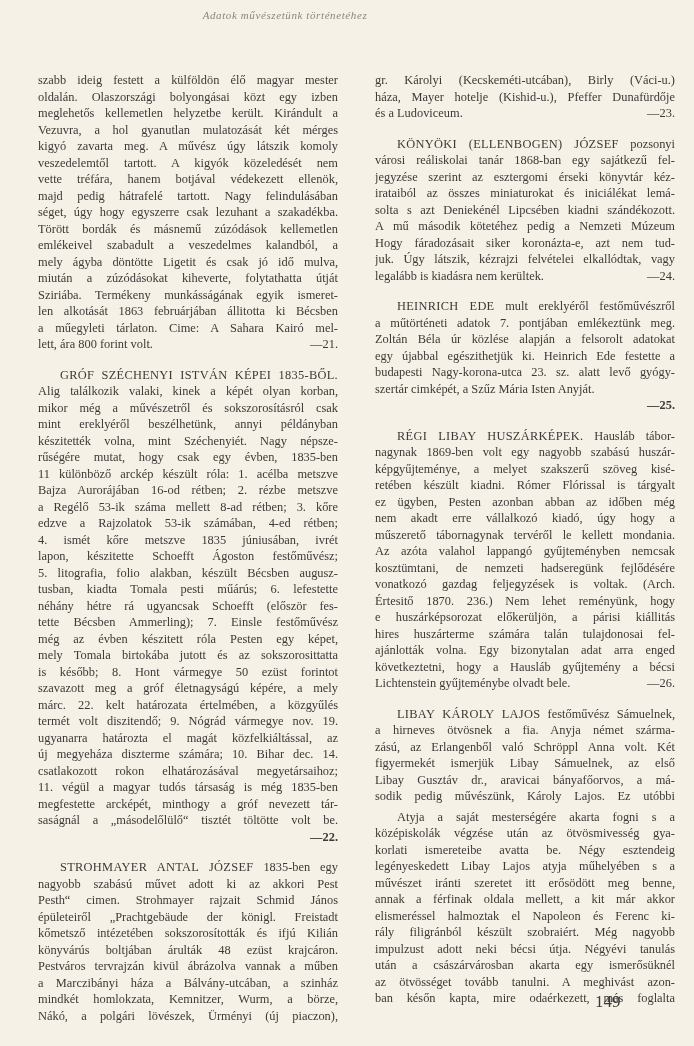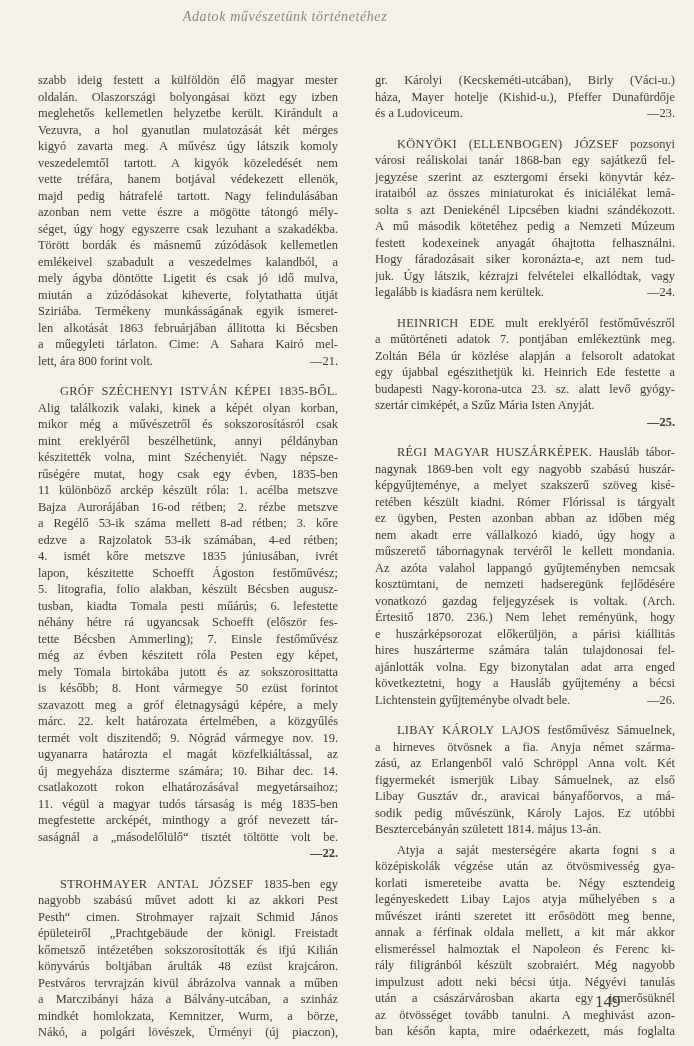"Adatok művészetünk történetéhez" .running-head { font-size: 14px -> 11px }
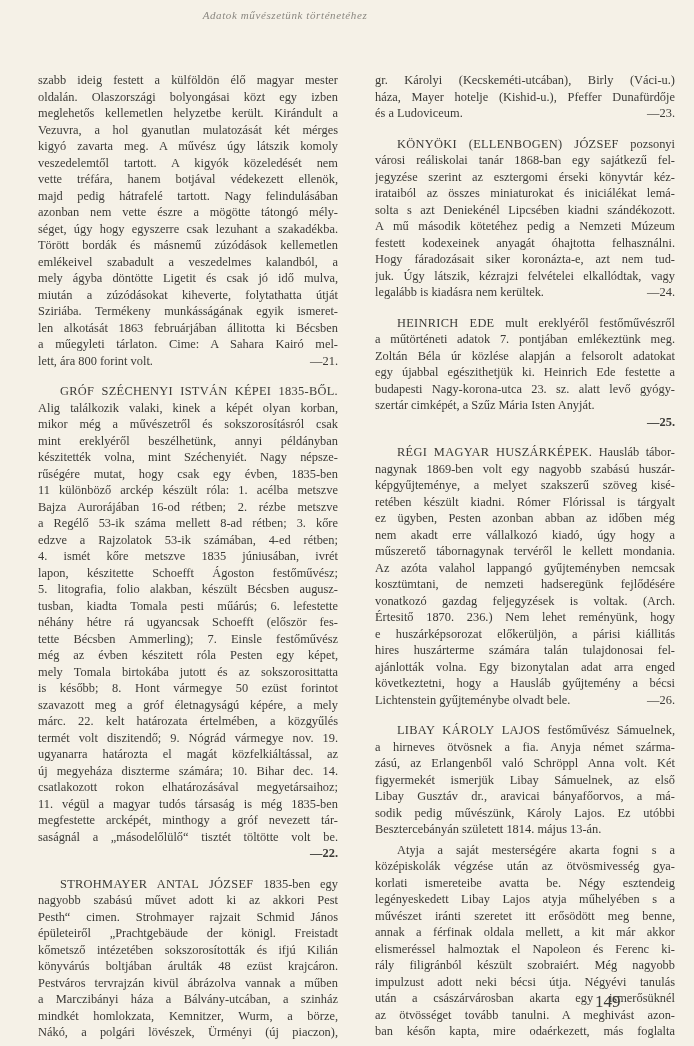"azonban nem vette észre a" span.line { html: <span>azonban nem vette észre a mögötte tátongó mély-</span> -> none }
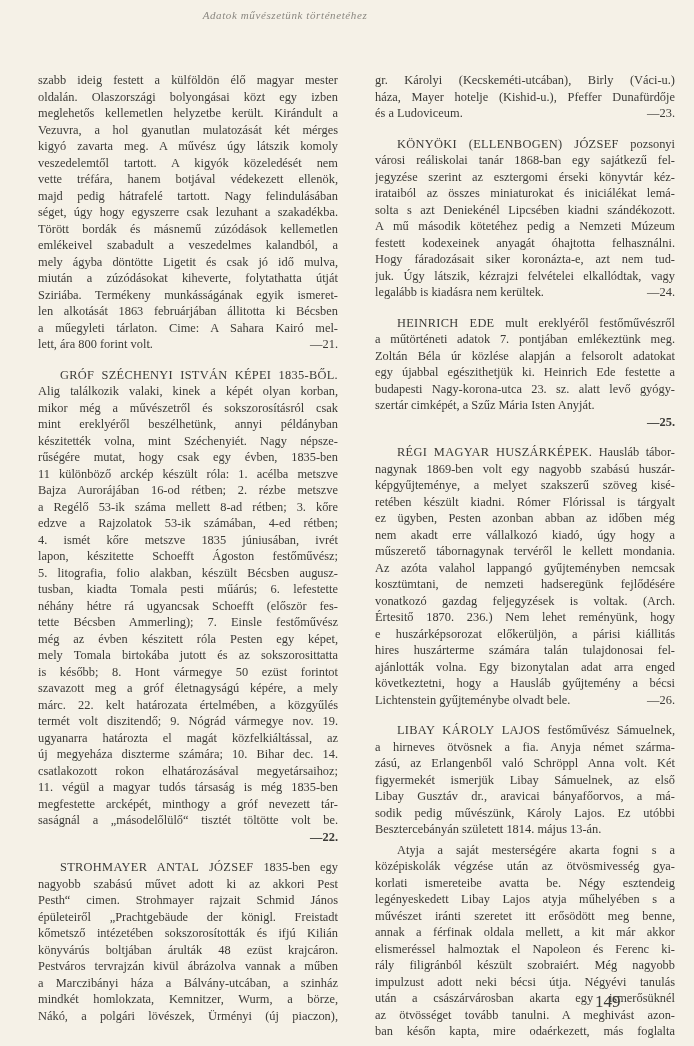"festett kodexeinek anyagát óhajtotta" span.line { html: <span>festett kodexeinek anyagát óhajtotta felhasználni.</span> -> none }
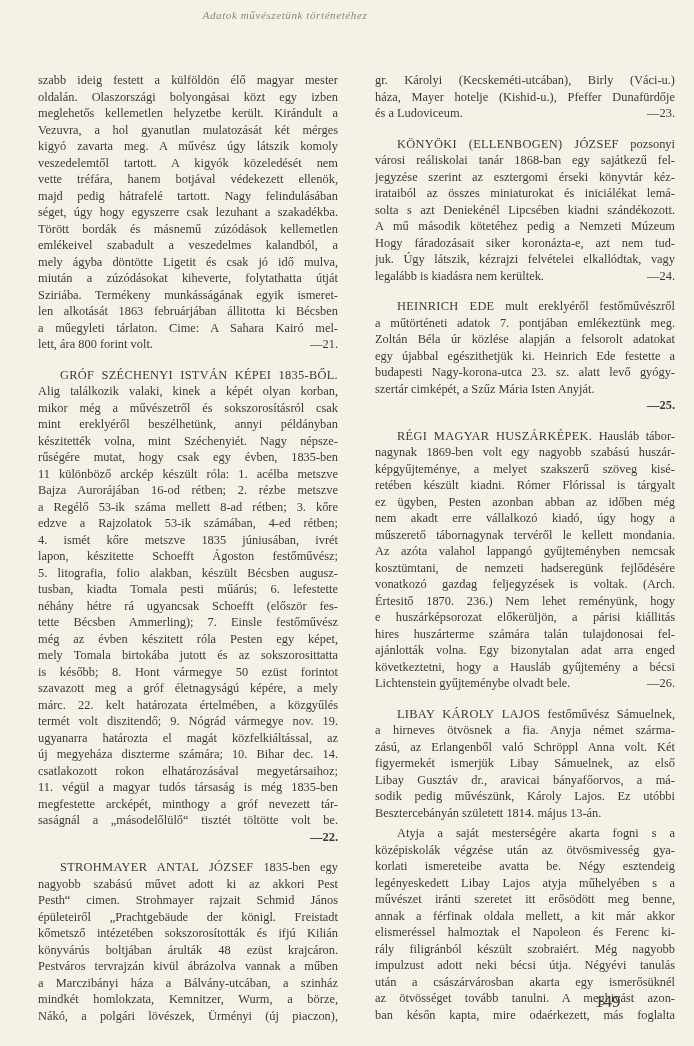"RÉGI MAGYAR HUSZÁRKÉPEK." span.caps { text: MAGYAR -> LIBAY }
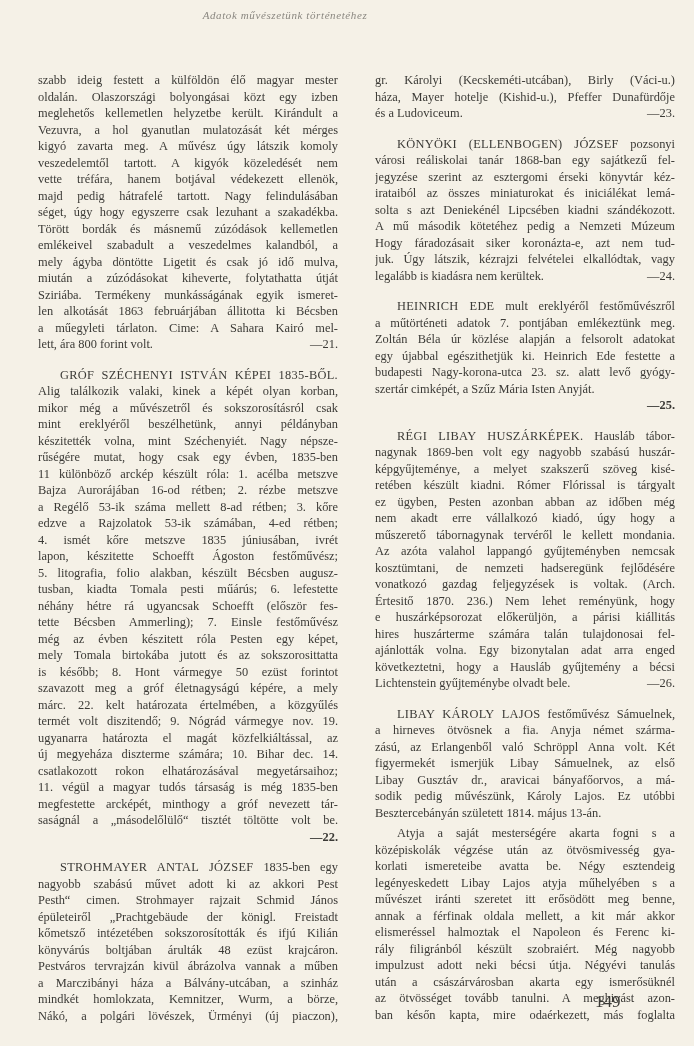"Besztercebányán született 1814. május" span.line { html: <span>Besztercebányán született 1814. május 13-án.</span> -> none }
